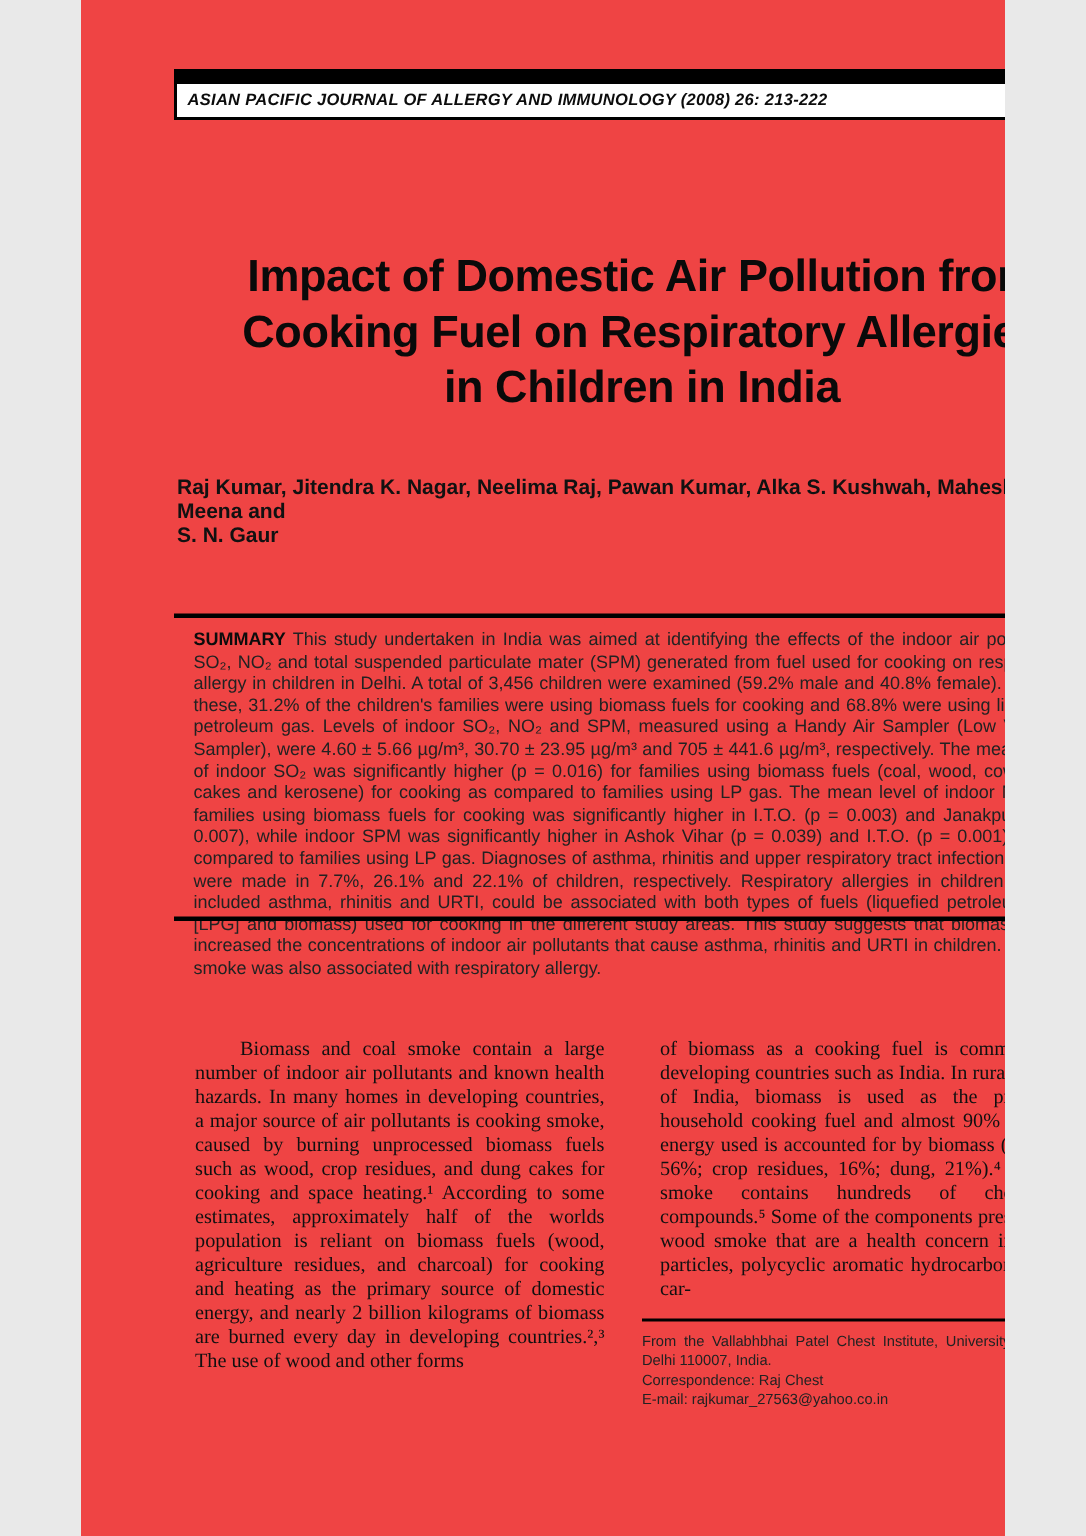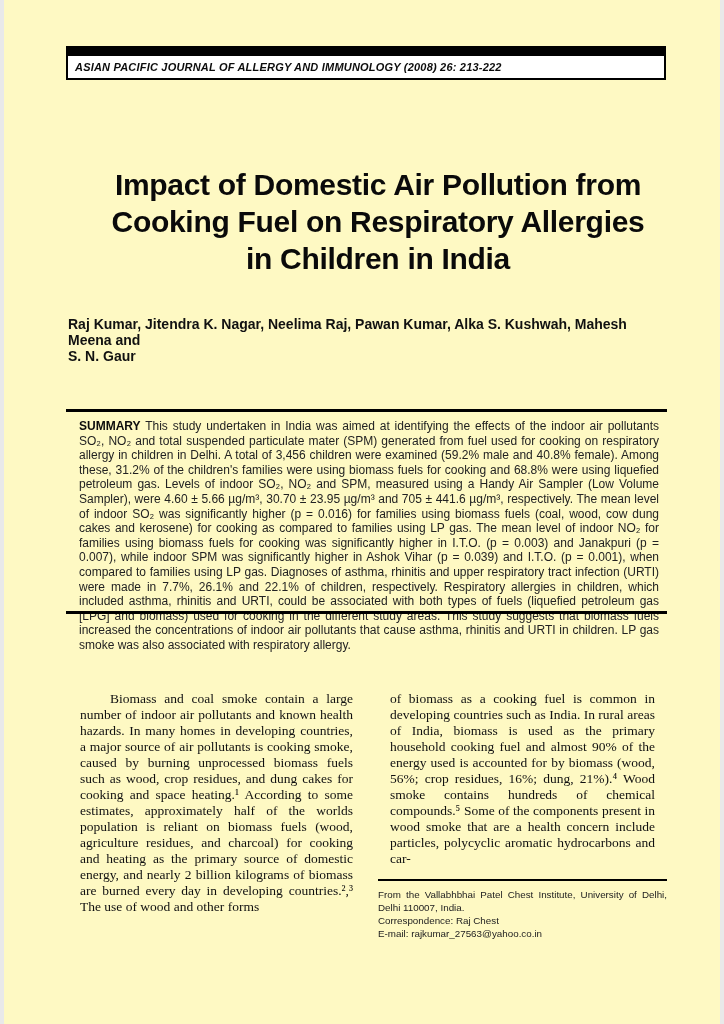"ASIAN PACIFIC JOURNAL OF ALLERGY" .page { background: #fef9c3 -> #ef4444; width: 716px -> 616px }
